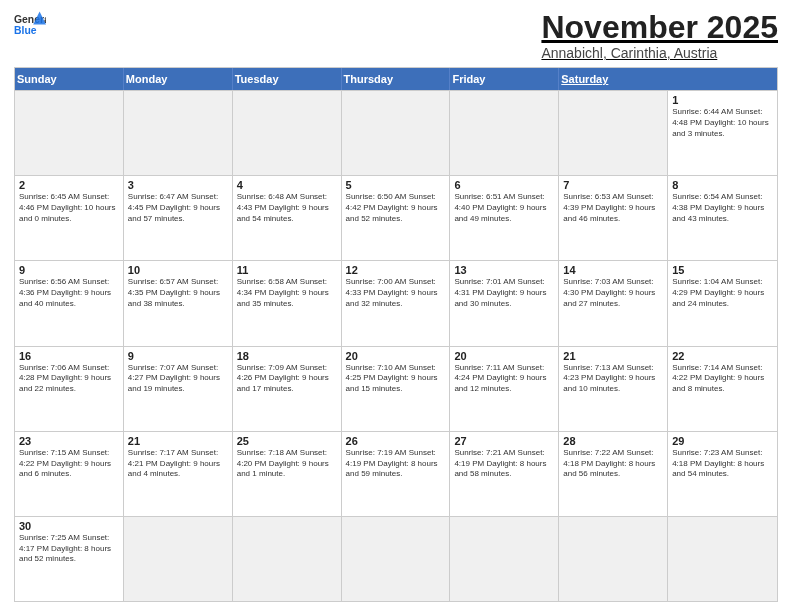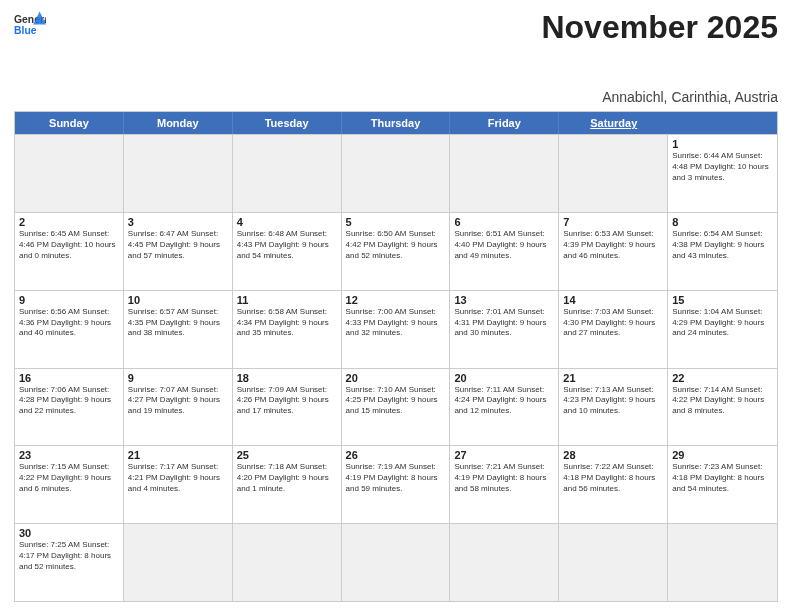"November 2025" .title-block { text-align: right -> none; text-decoration: none -> underline }
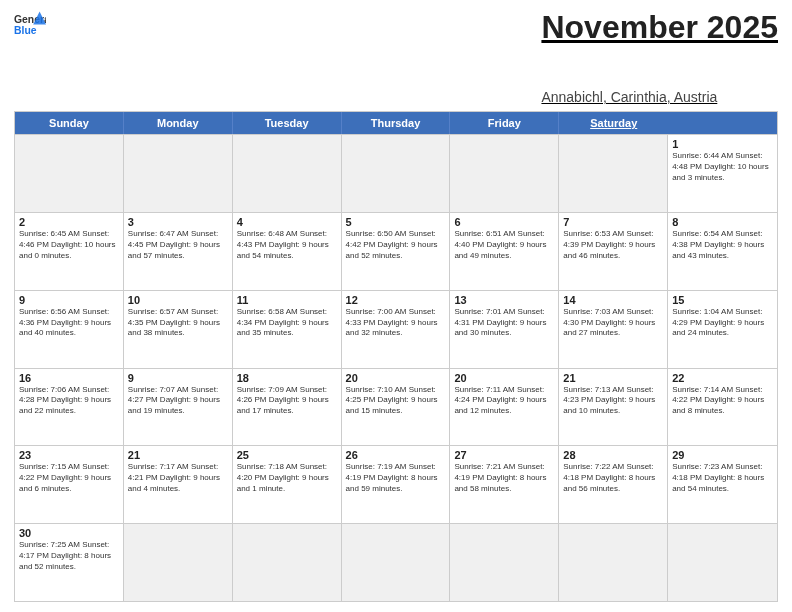"Annabichl, Carinthia, Austria" .subtitle { margin-top: 44px -> none }
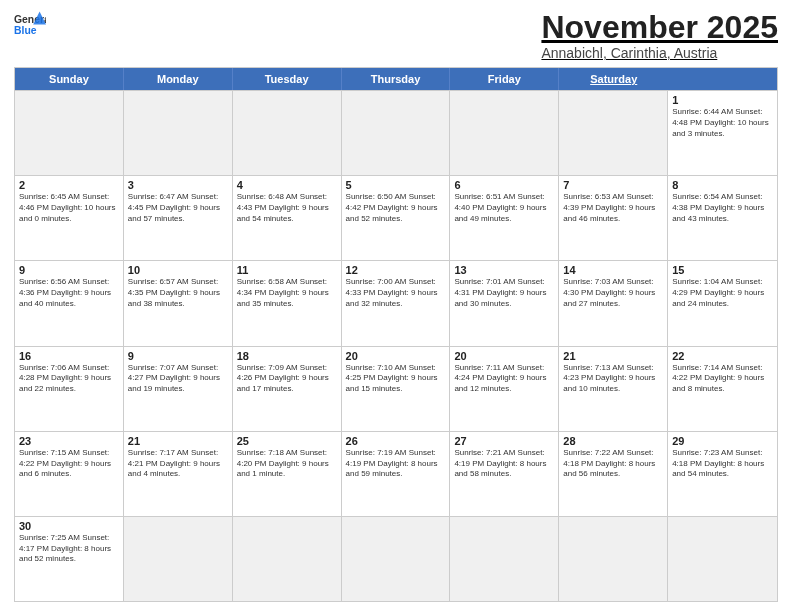"Sunday" .cal-header-cell { text-align: center -> left }
